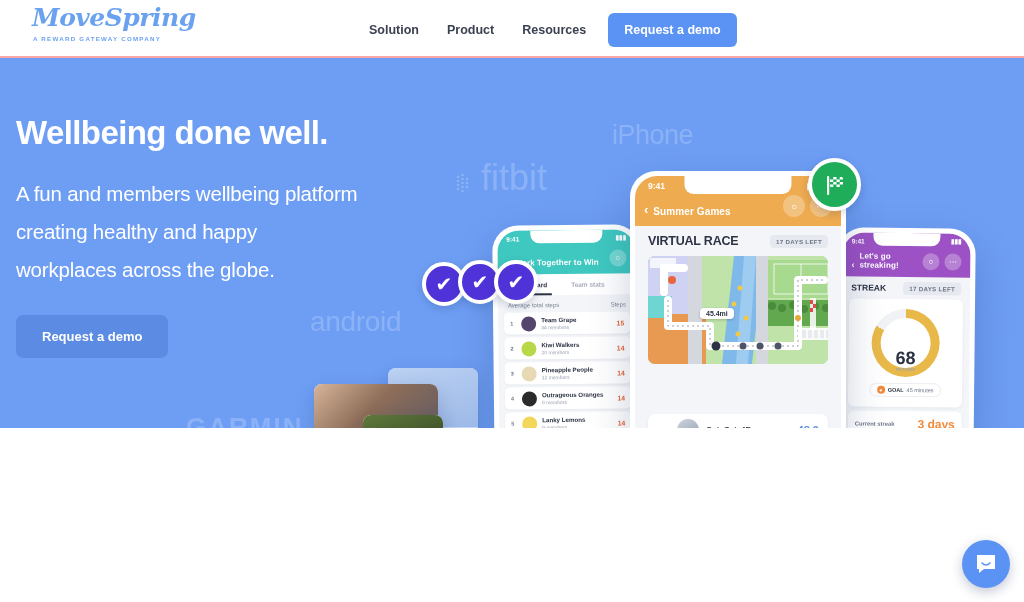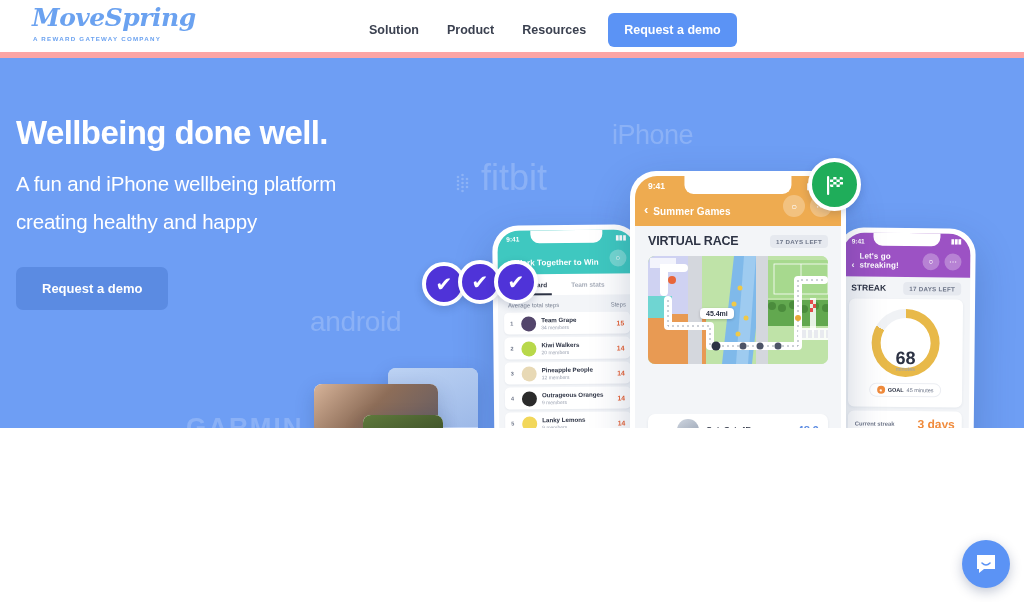"MoveSpring" .header { border-bottom: 6px solid #fca5a5 -> 2px solid #fca5a5 }
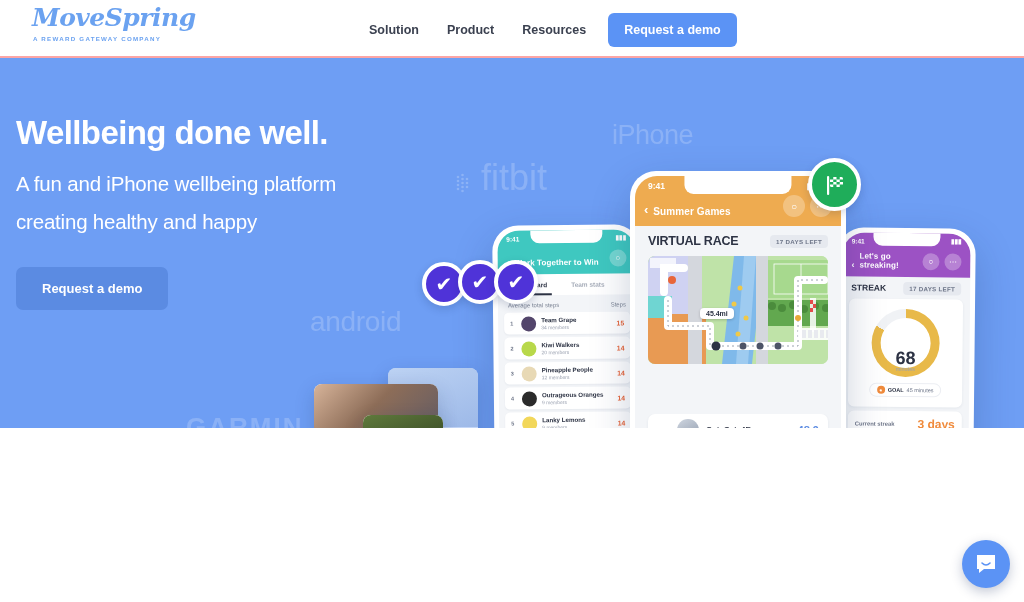"Wellbeing done well." .hero-title { margin-bottom: 12px -> 22px }
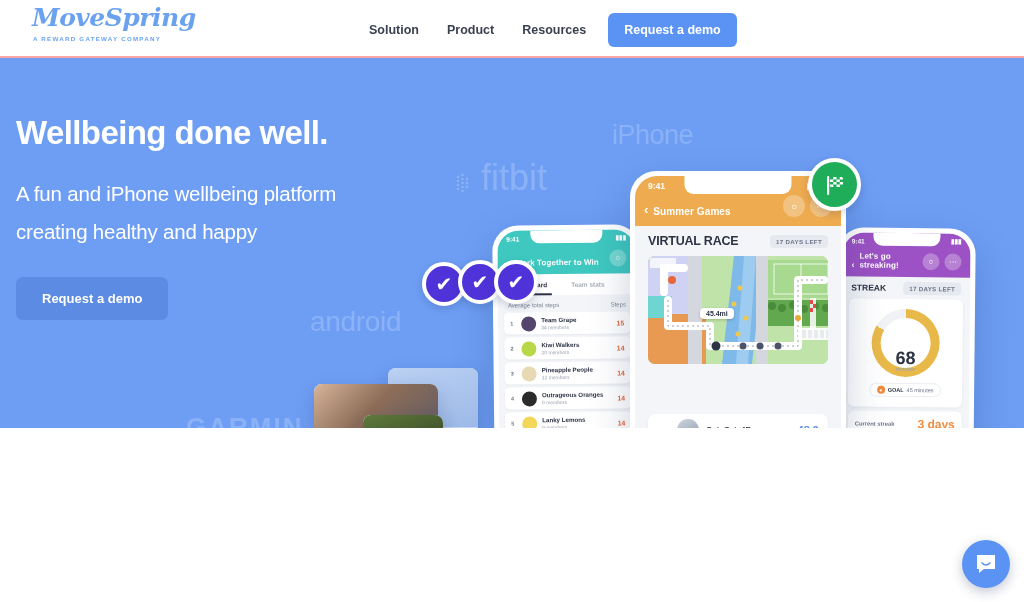"A fun and iPhone wellbeing" div { text: iPhone -> members }
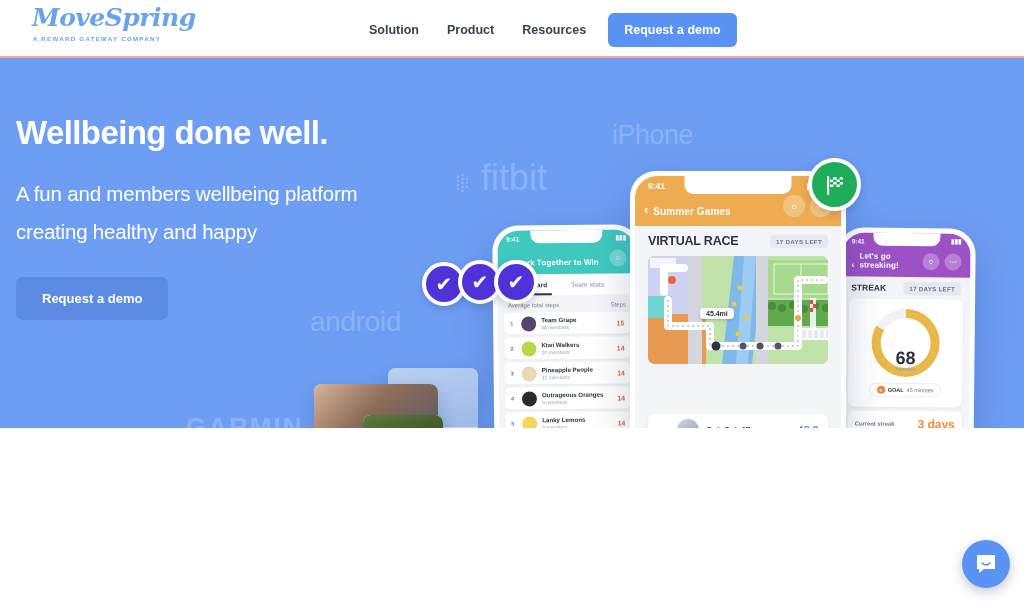"workplaces across the globe." div { html: none -> <div>workplaces across the globe.</div> }
